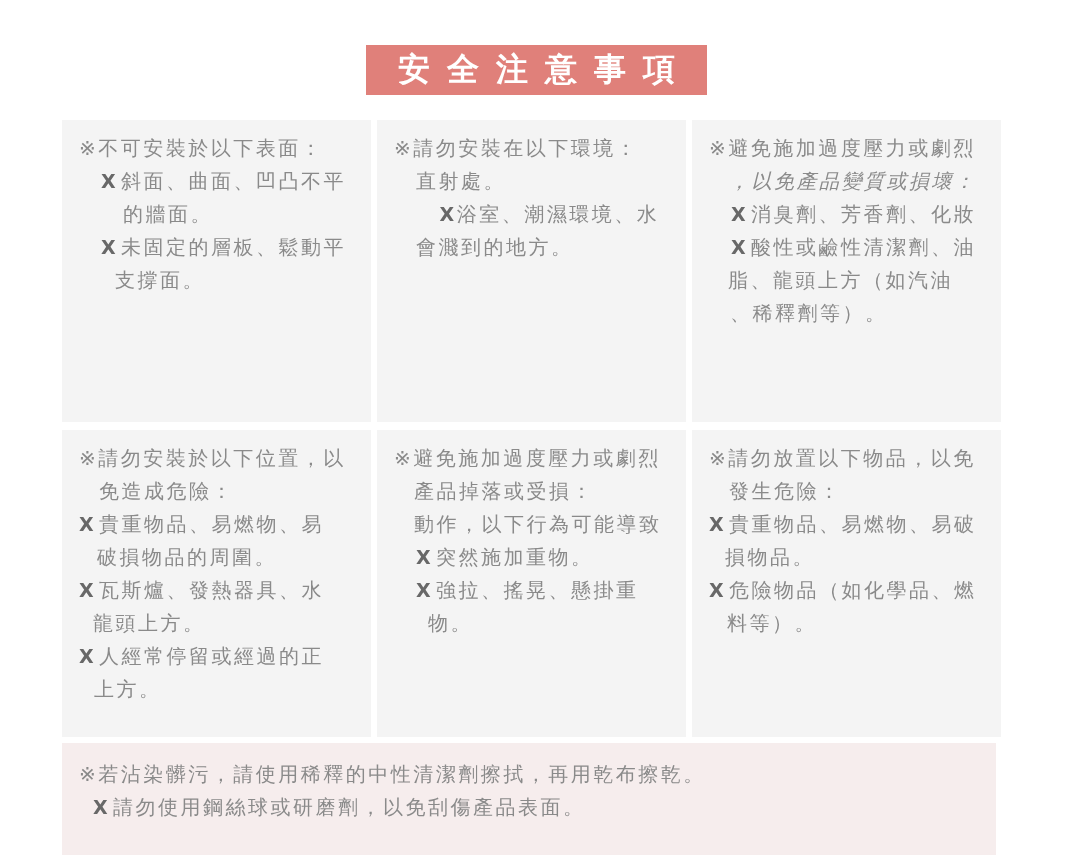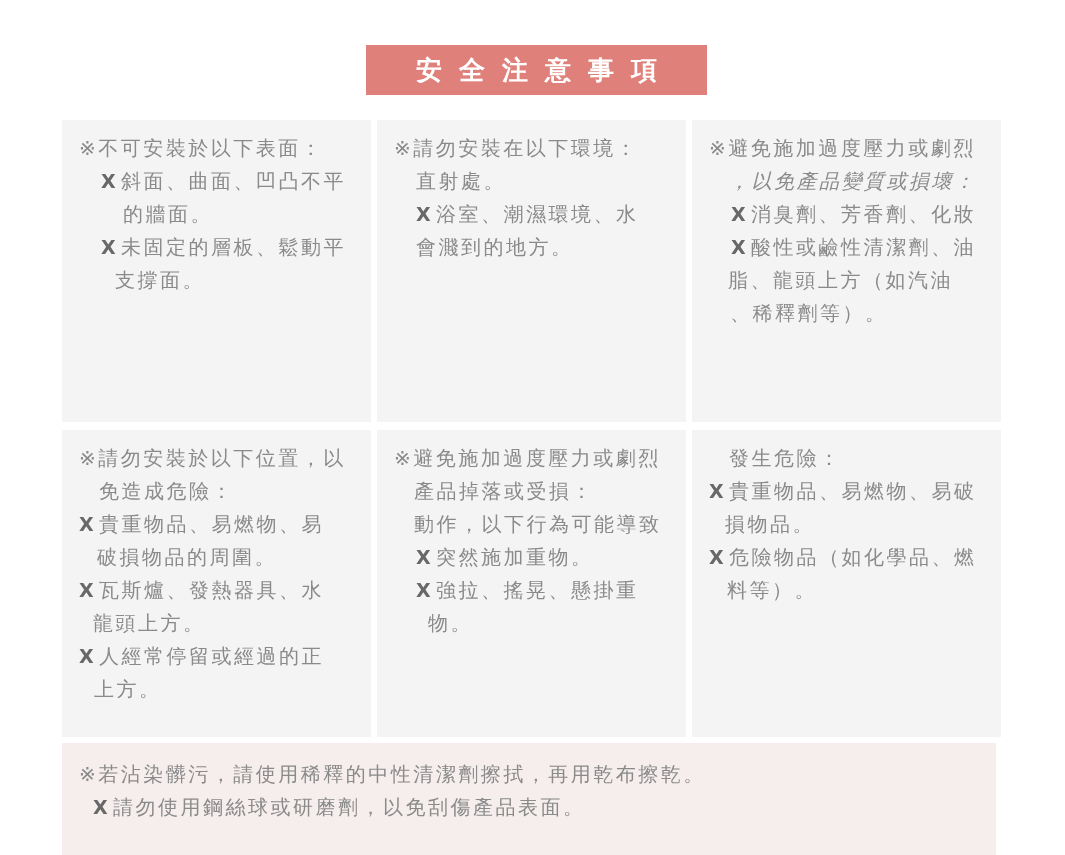"安全注意事項" .banner-text { font-size: 26px -> 32px }
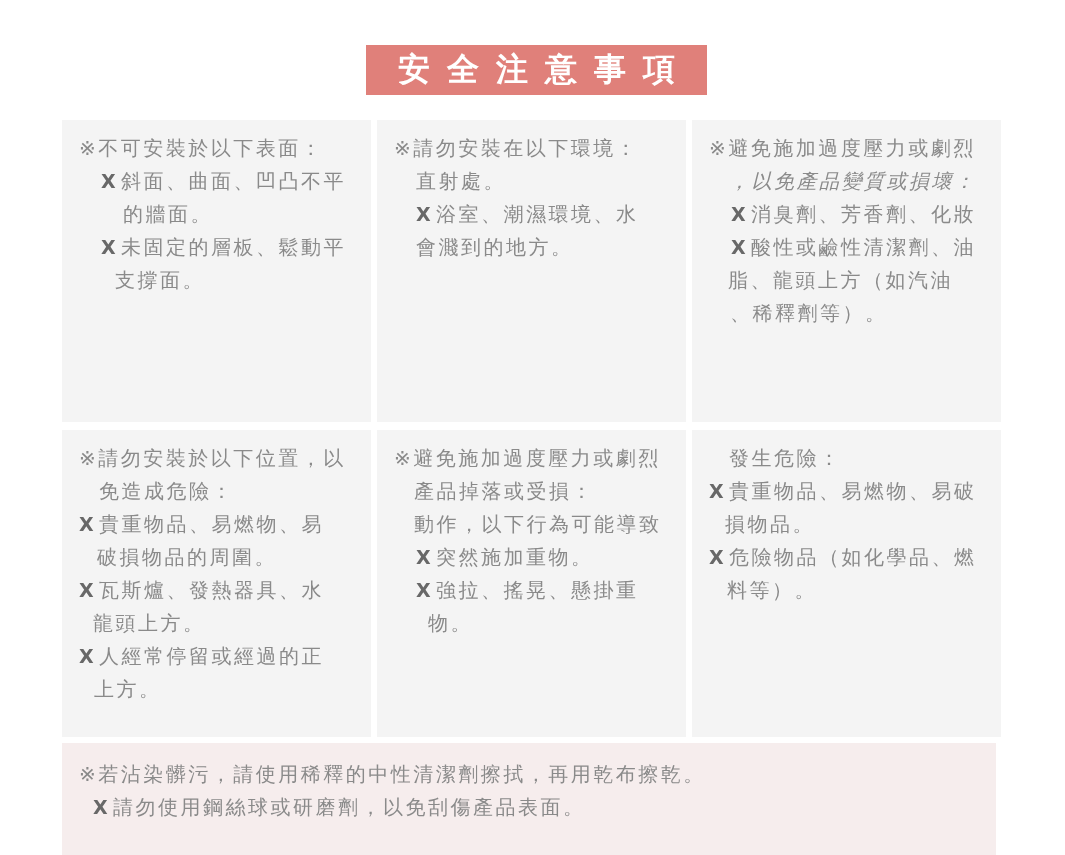"X 浴室、潮濕環境、水" div.line { text-align: none -> center }
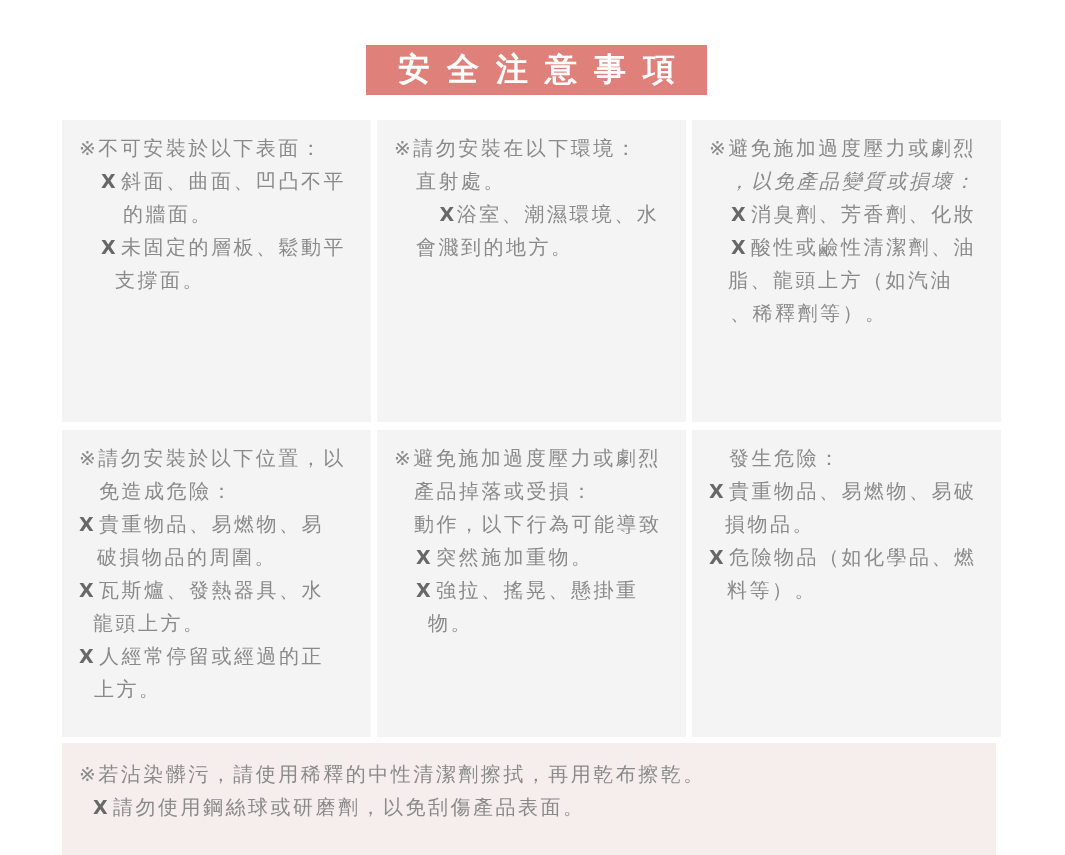"※請勿放置以下物品，以免" div.line { html: none -> <div><span>※</span><span>請勿放置以下物品，以免</span></div> }
